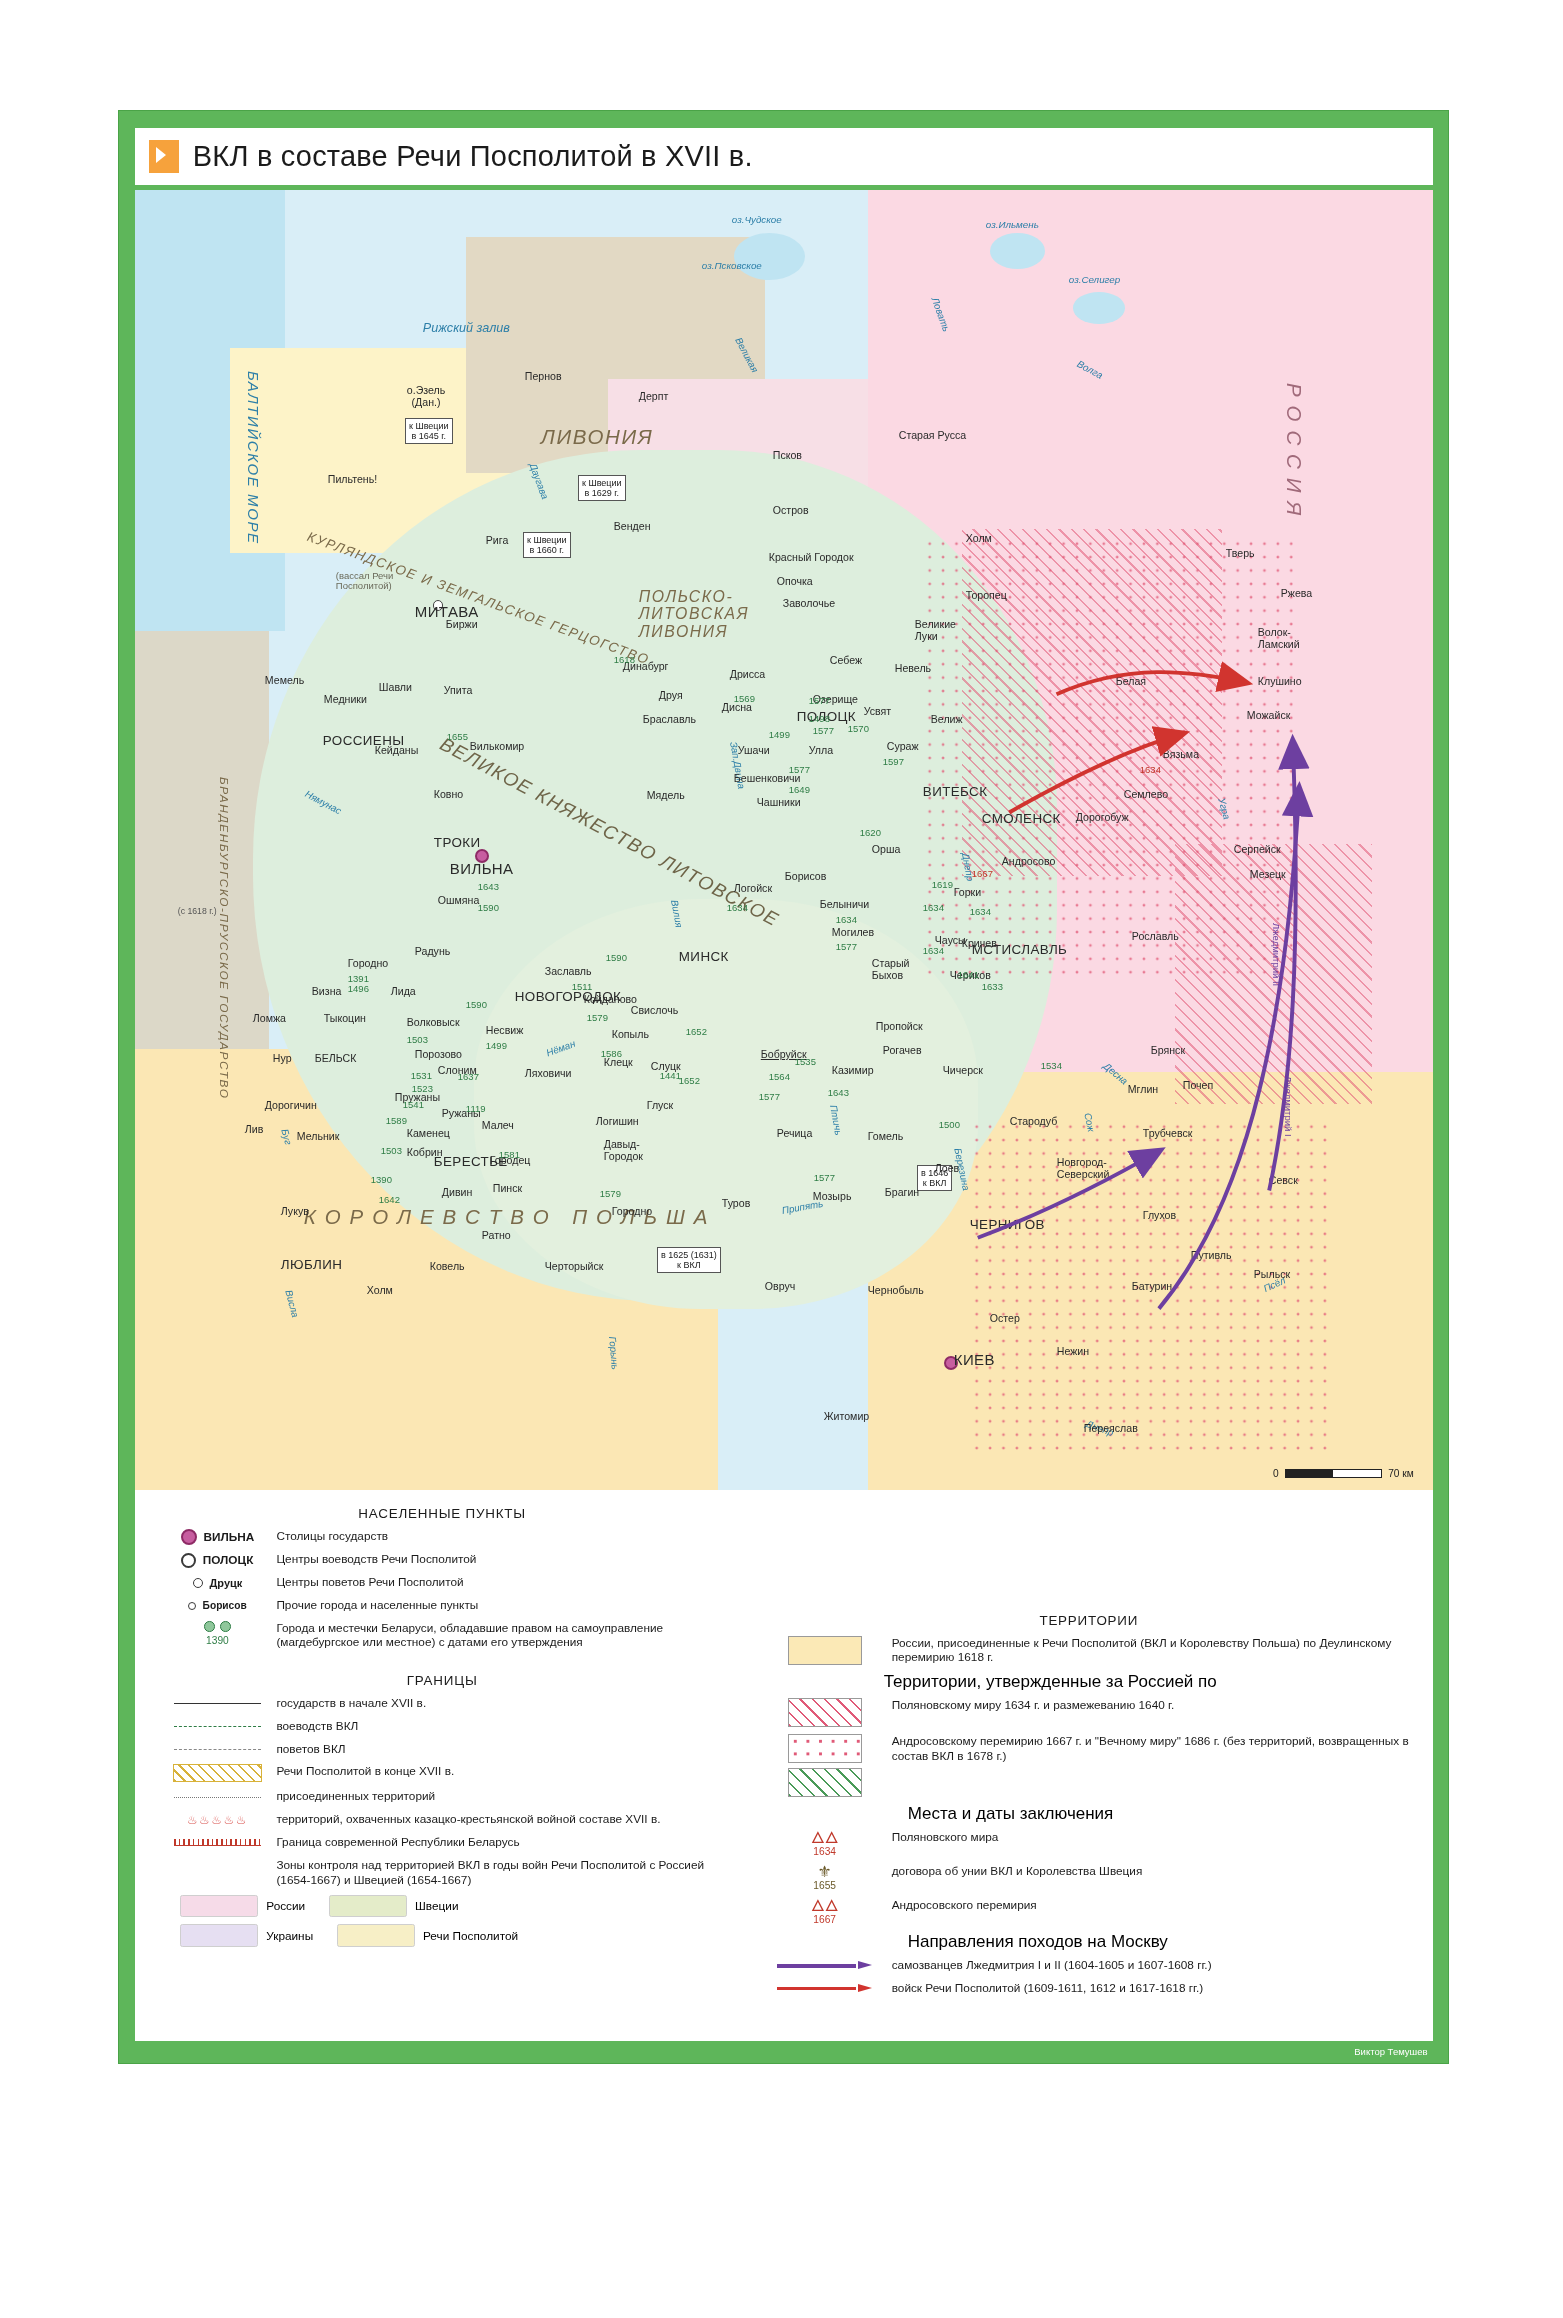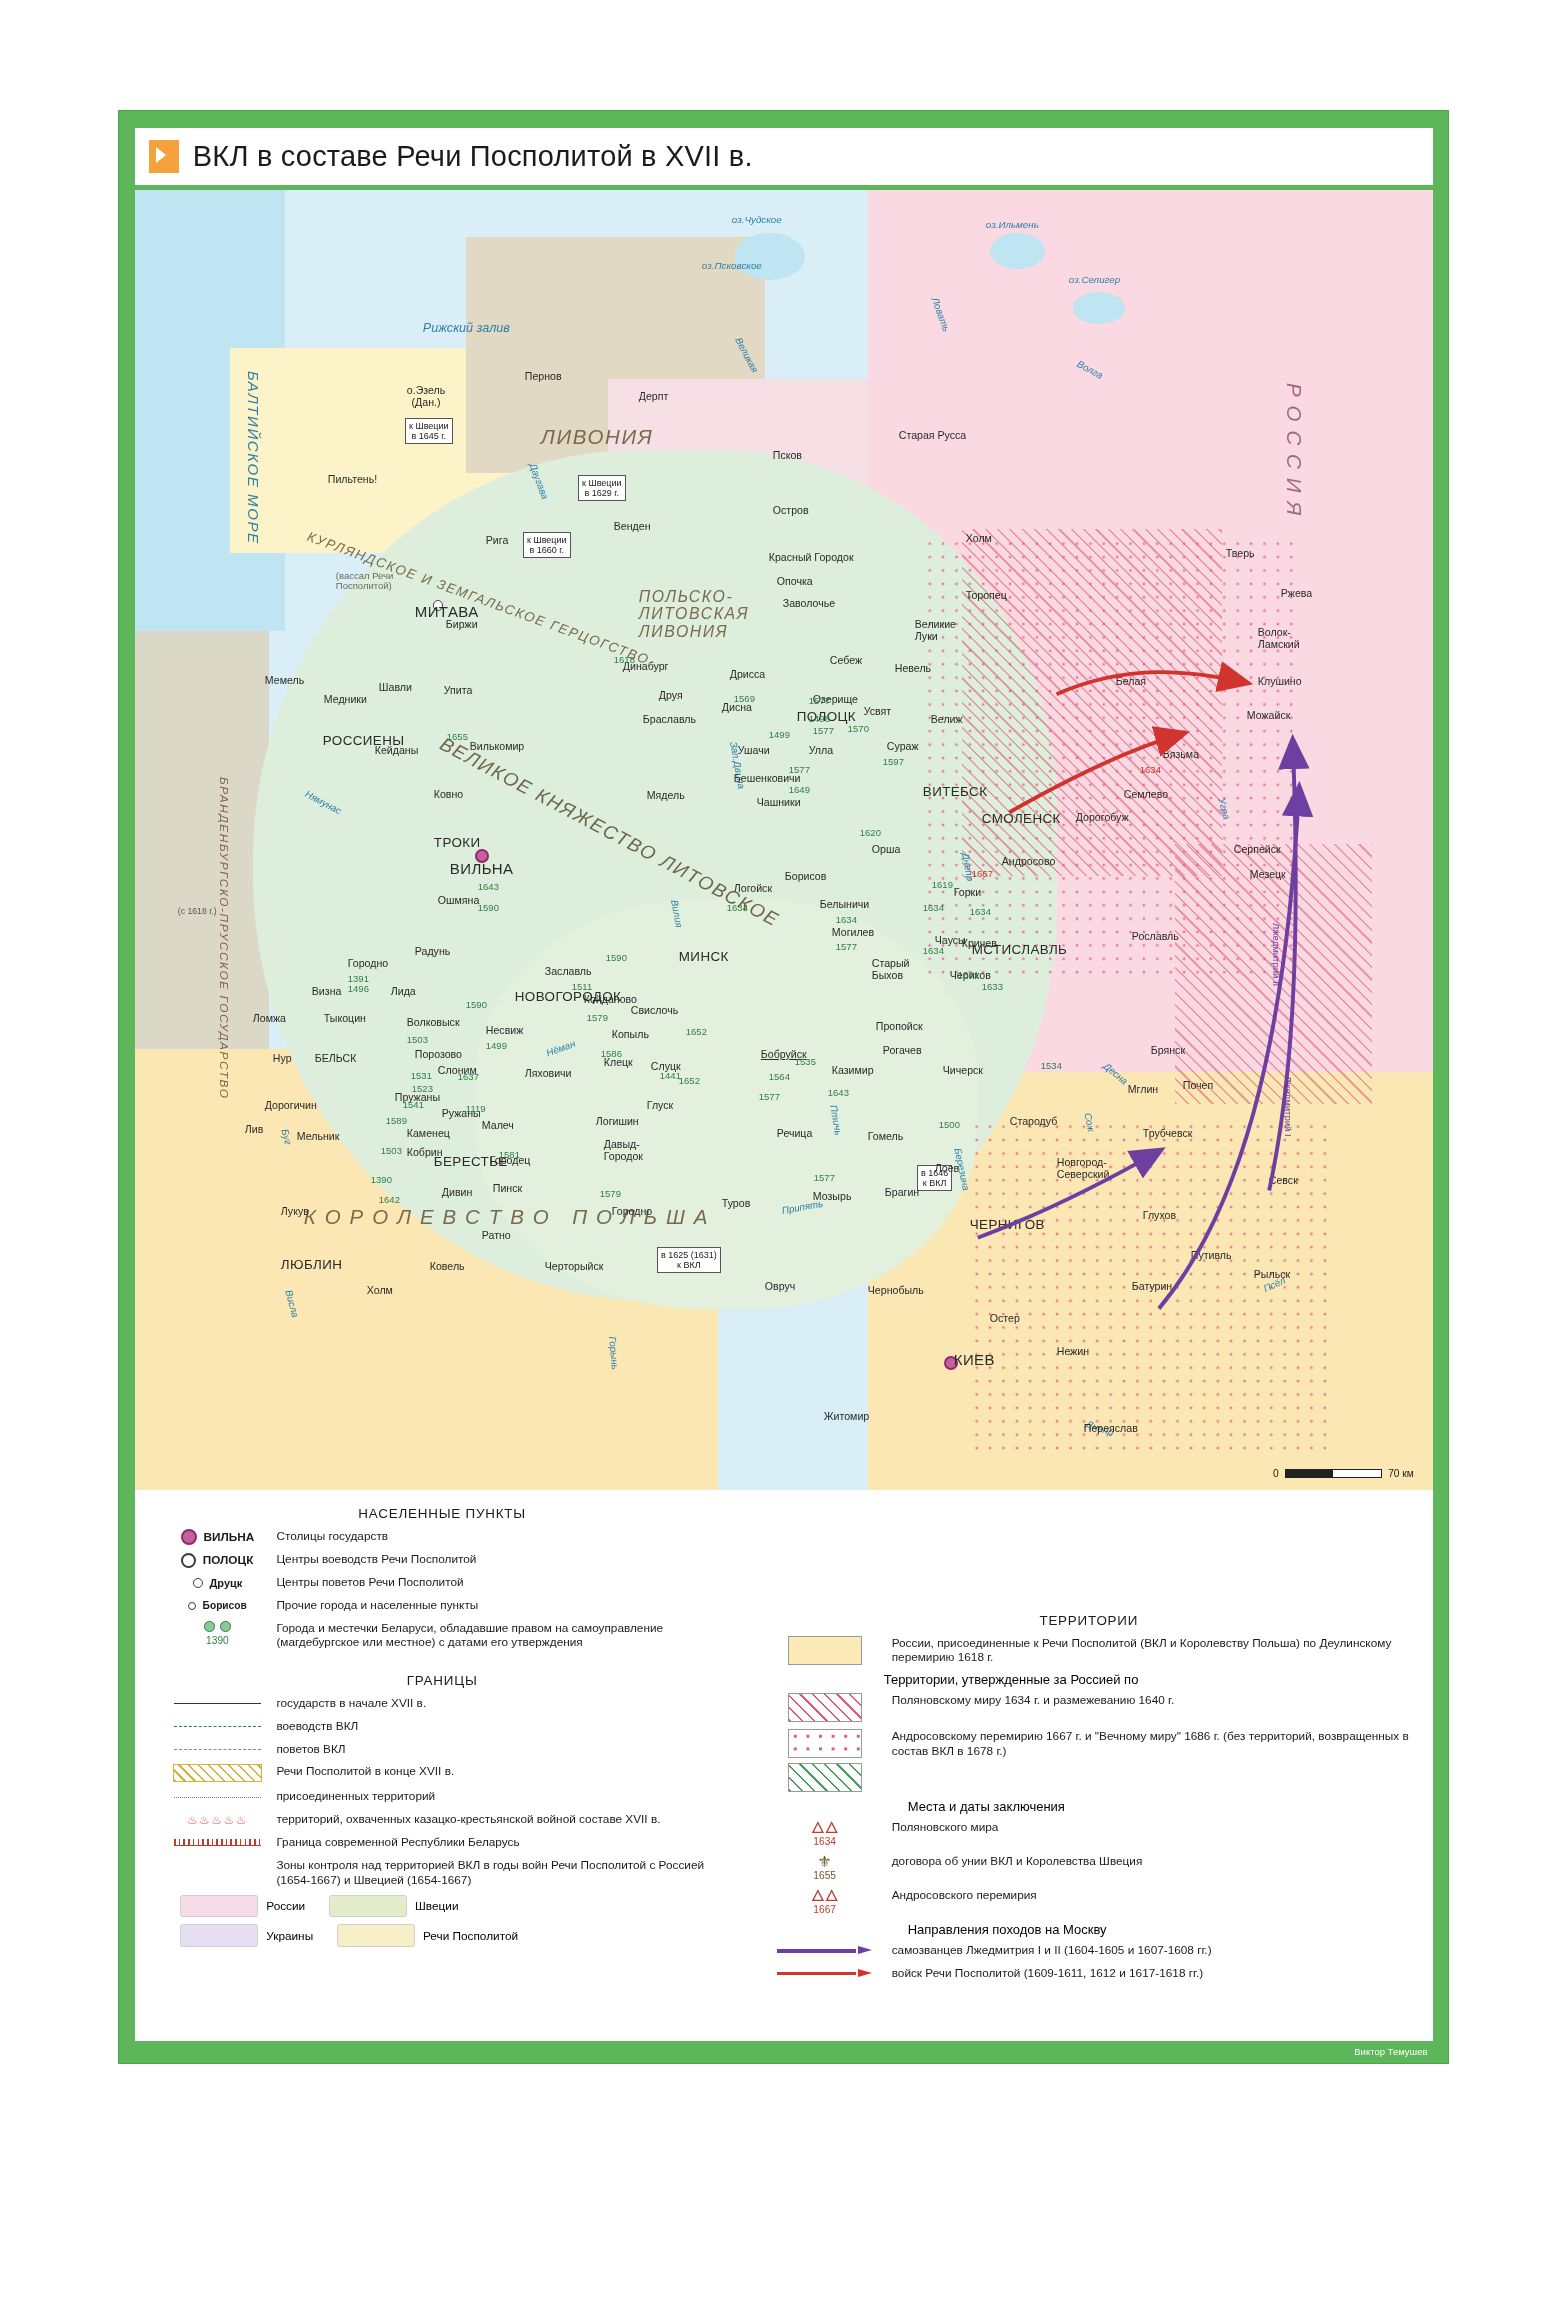"Территории, утвержденные за Россией по" #legend .subhead { font-size: 13px -> 17px }
